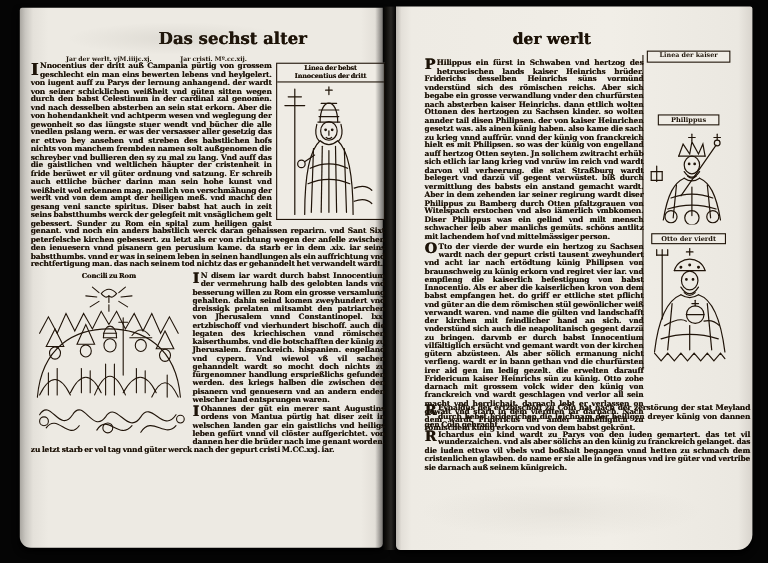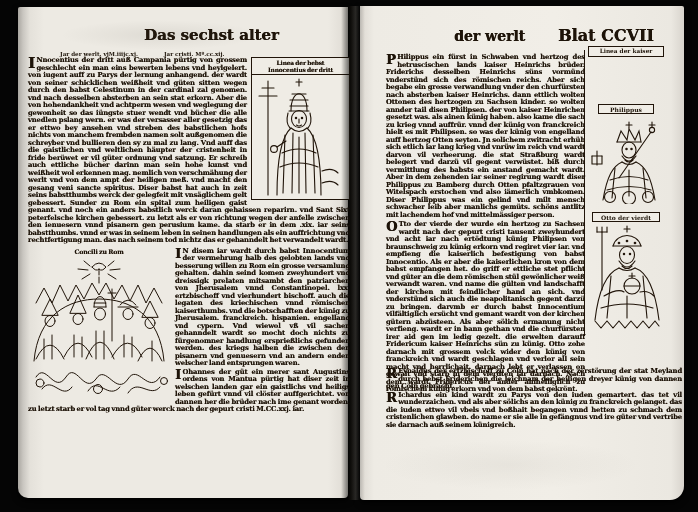"der werlt" div.header-main { left: 94px -> 106px }
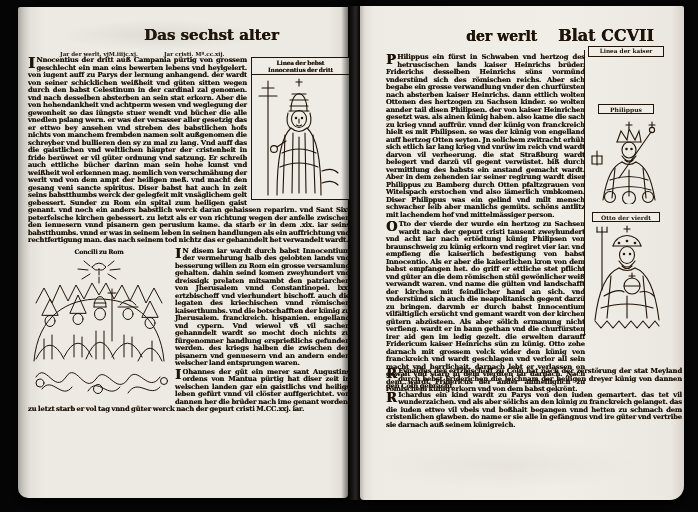"Blat CCVII" div.header-main { html: <div>Blat CCVII</div> -> none }
